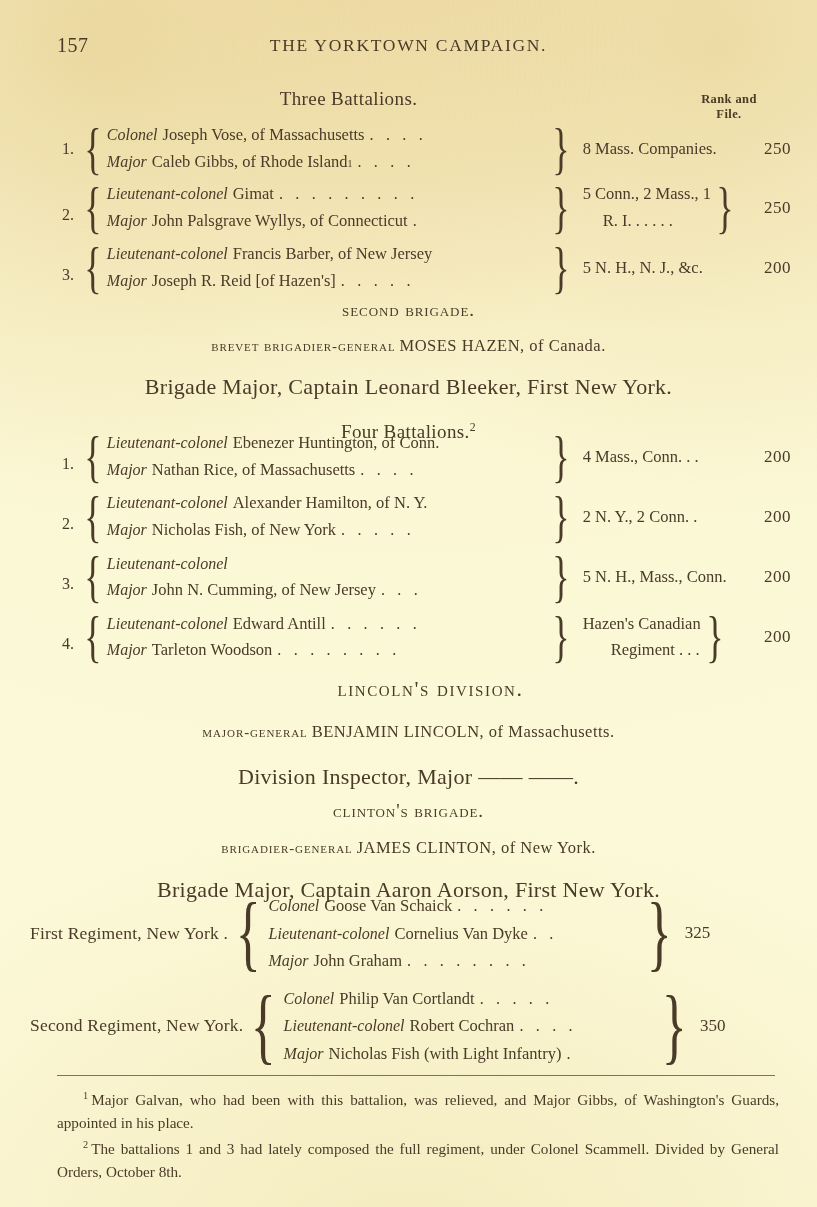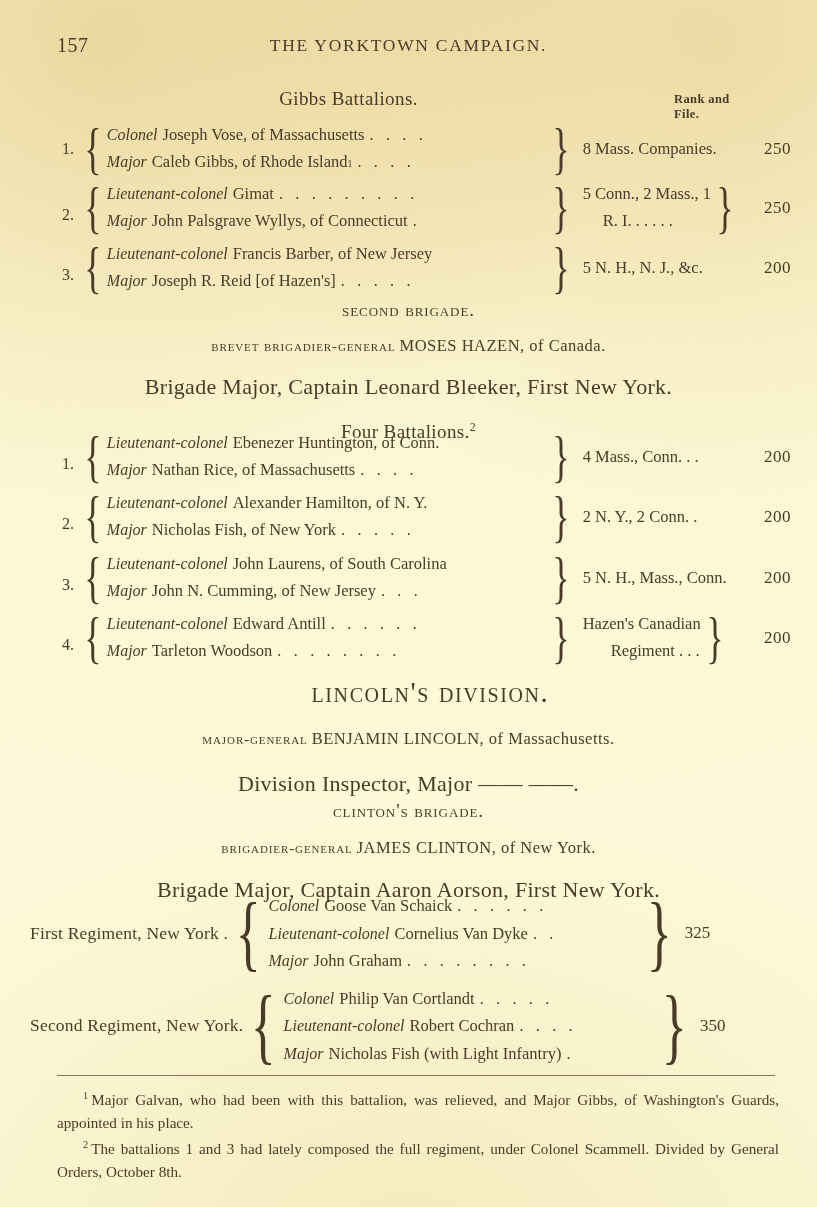"Gibbs Battalions." div.ctr { text: Gibbs -> Three }
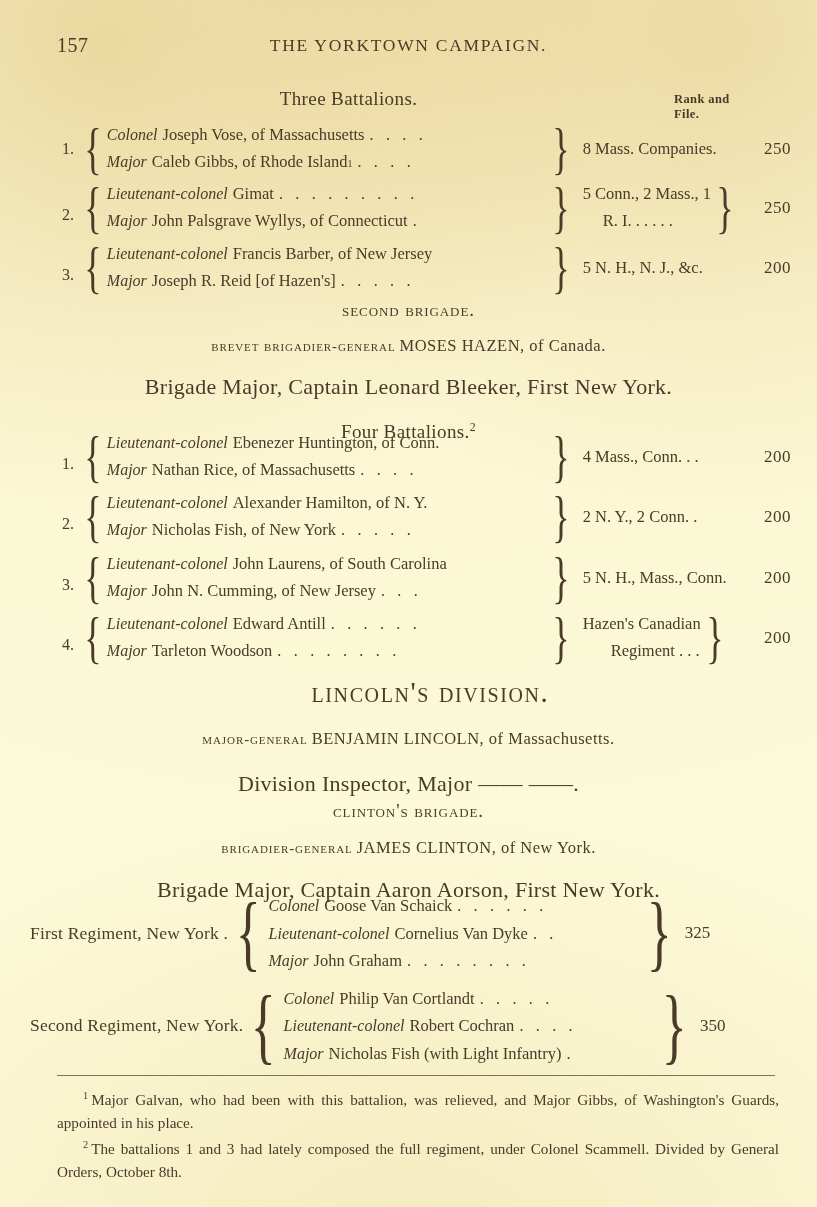"Rank and" .rankfile { text-align: none -> center }
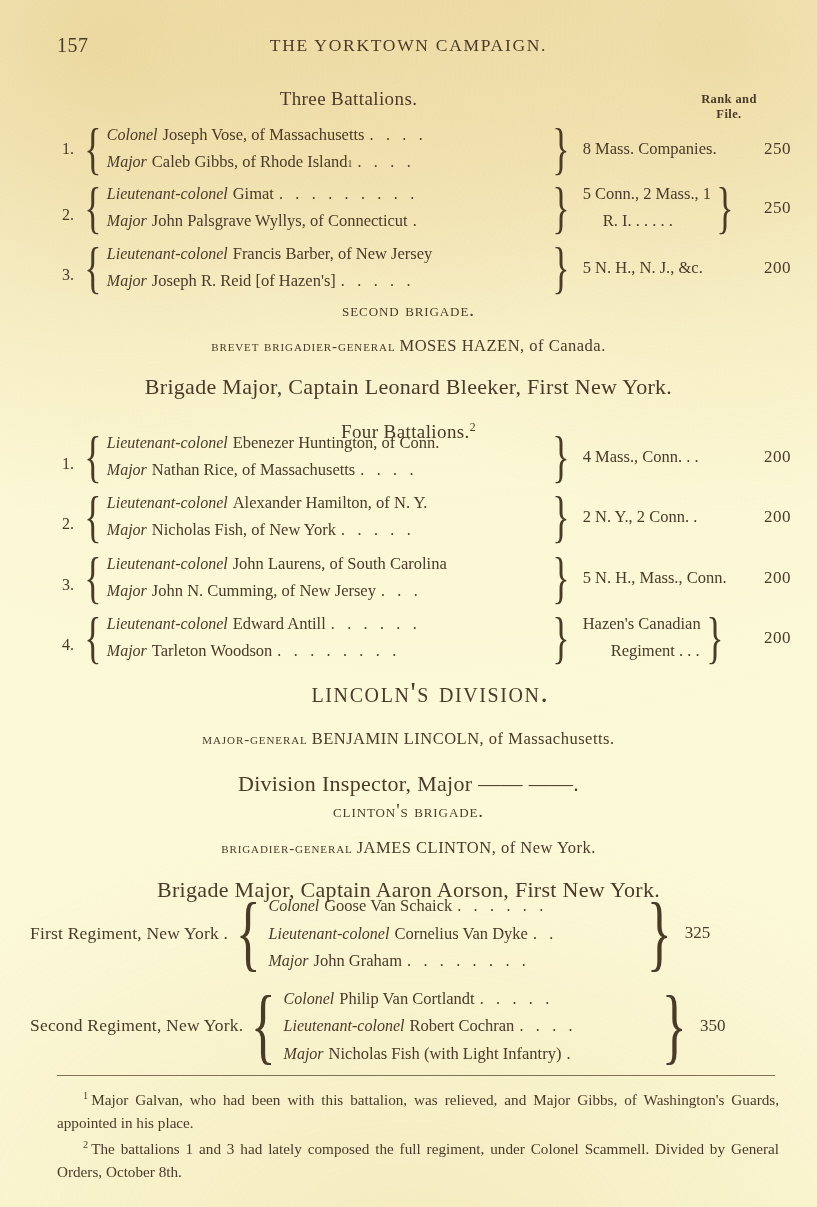"John Laurens, of South Carolina" span.who { html: <span>John Laurens, of South Carolina</span> -> none }
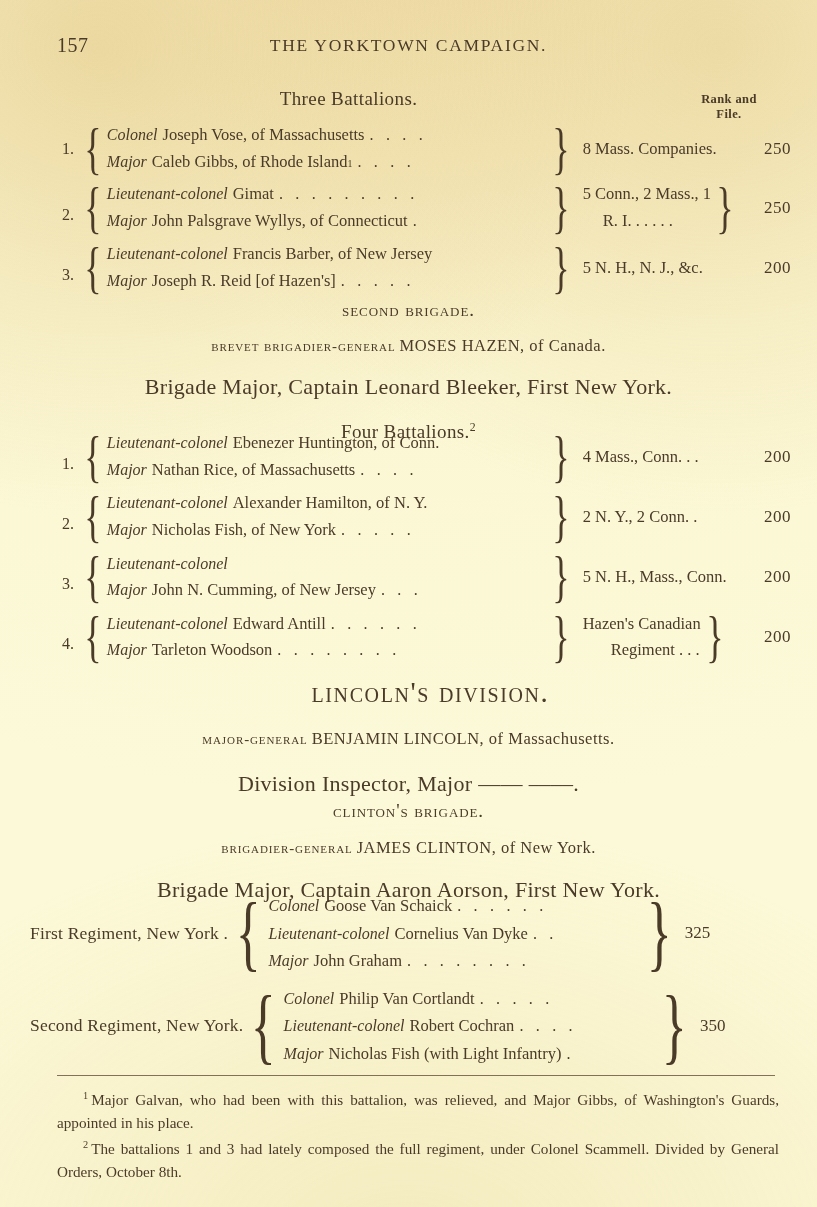"lincoln's division." .div-head { font-size: 29px -> 22px }
